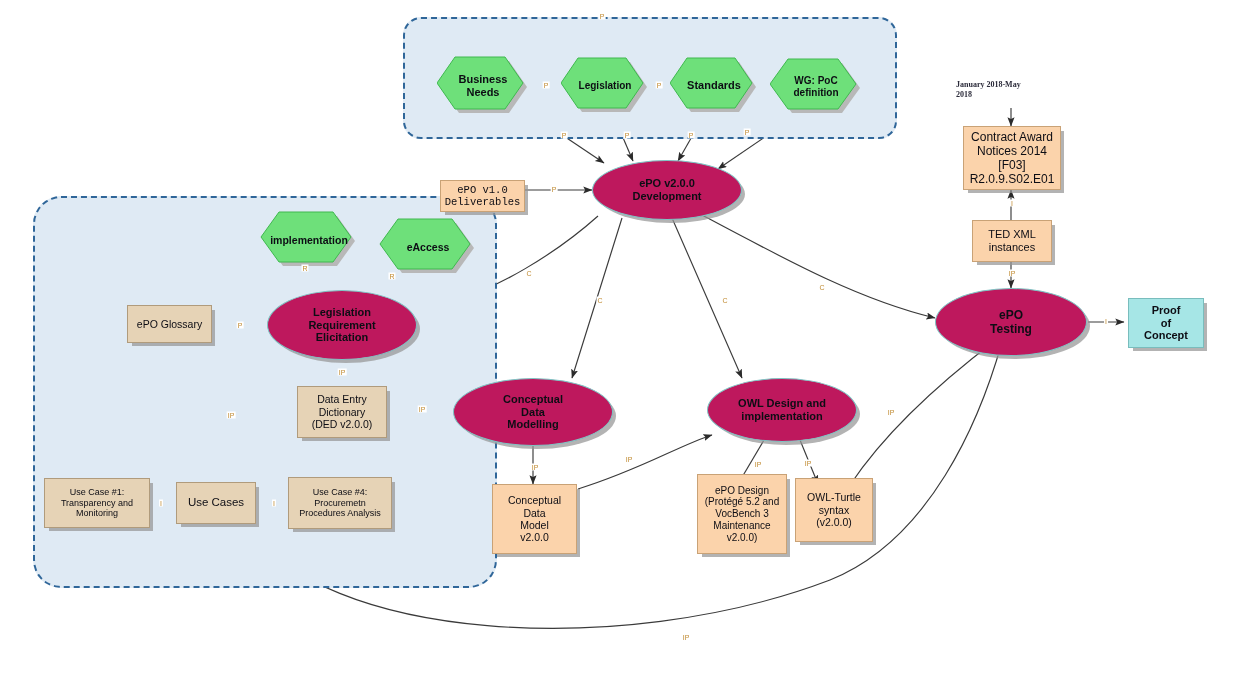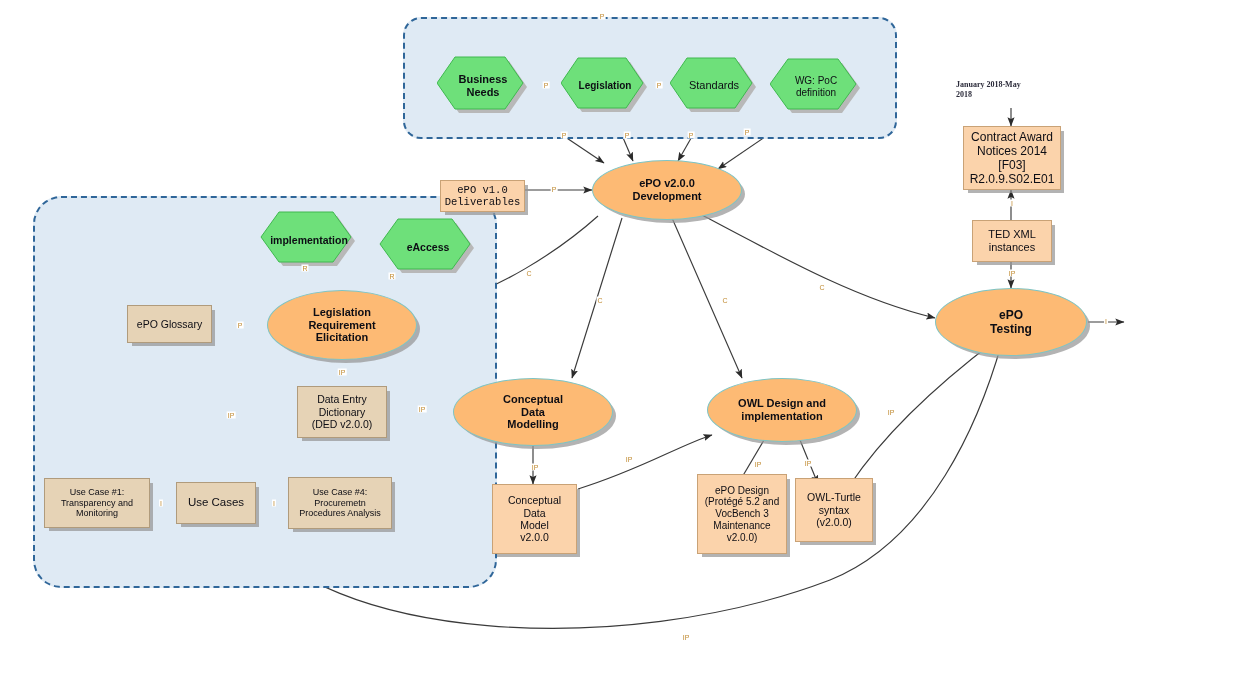"Standards" div.hextext { font-weight: normal -> bold }
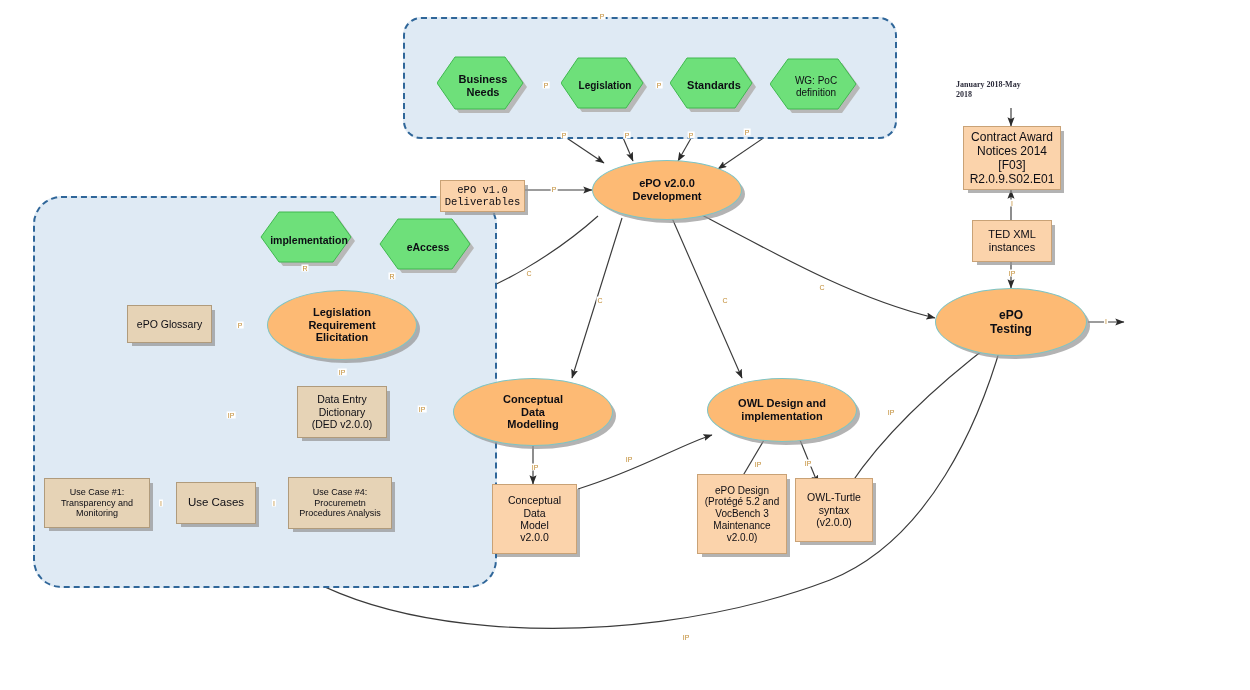"WG: PoC" div.hextext { font-weight: normal -> bold }
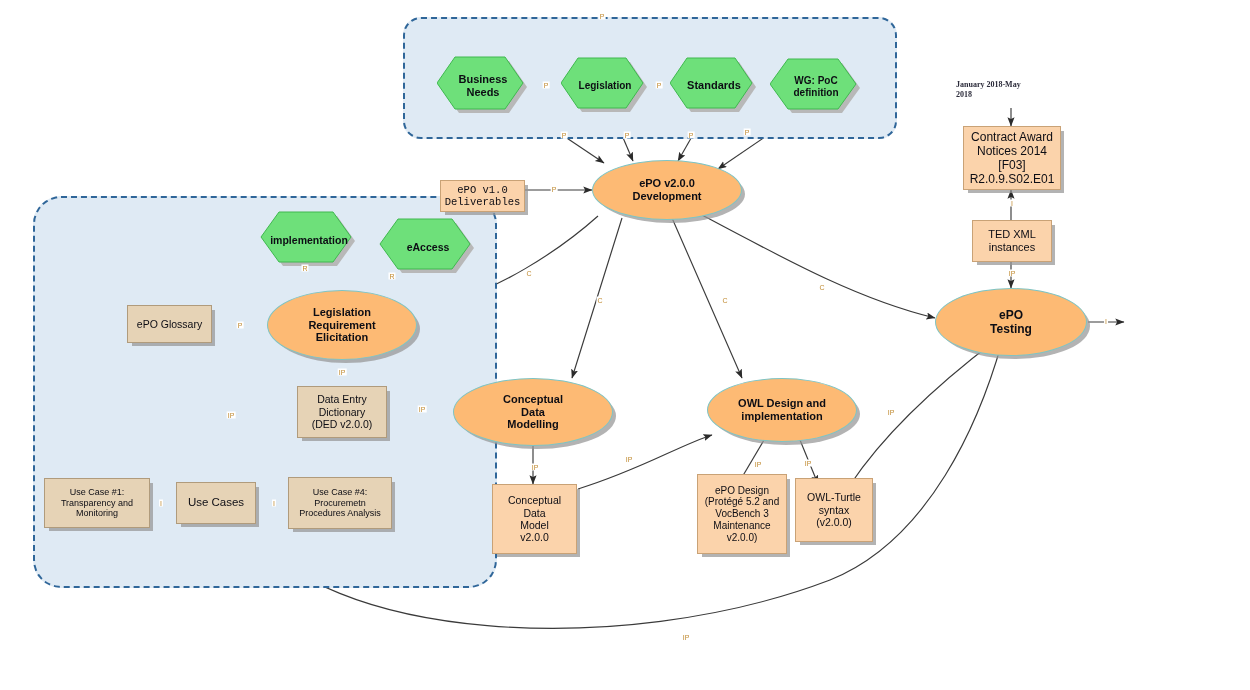"ePO v2.0.0" .ell { background: #fdba74 -> #be185d }
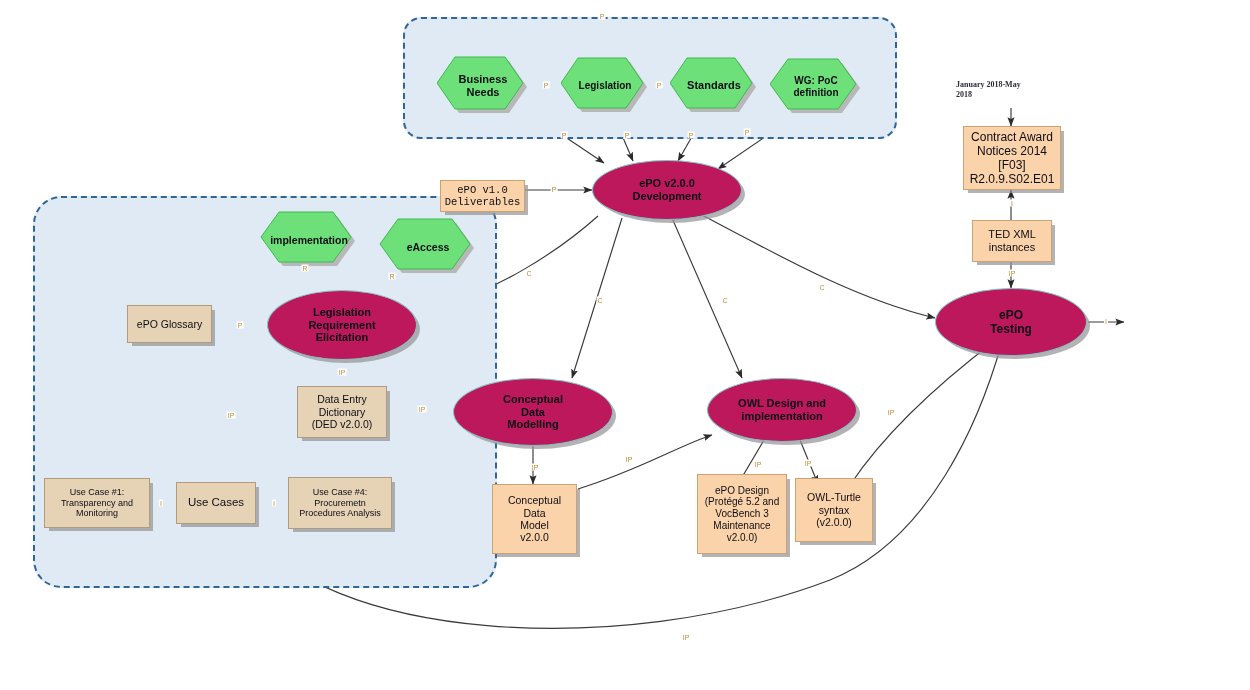"Proof" div.node { html: none -> <div> <span>Proof of Concept</span> </div> }
